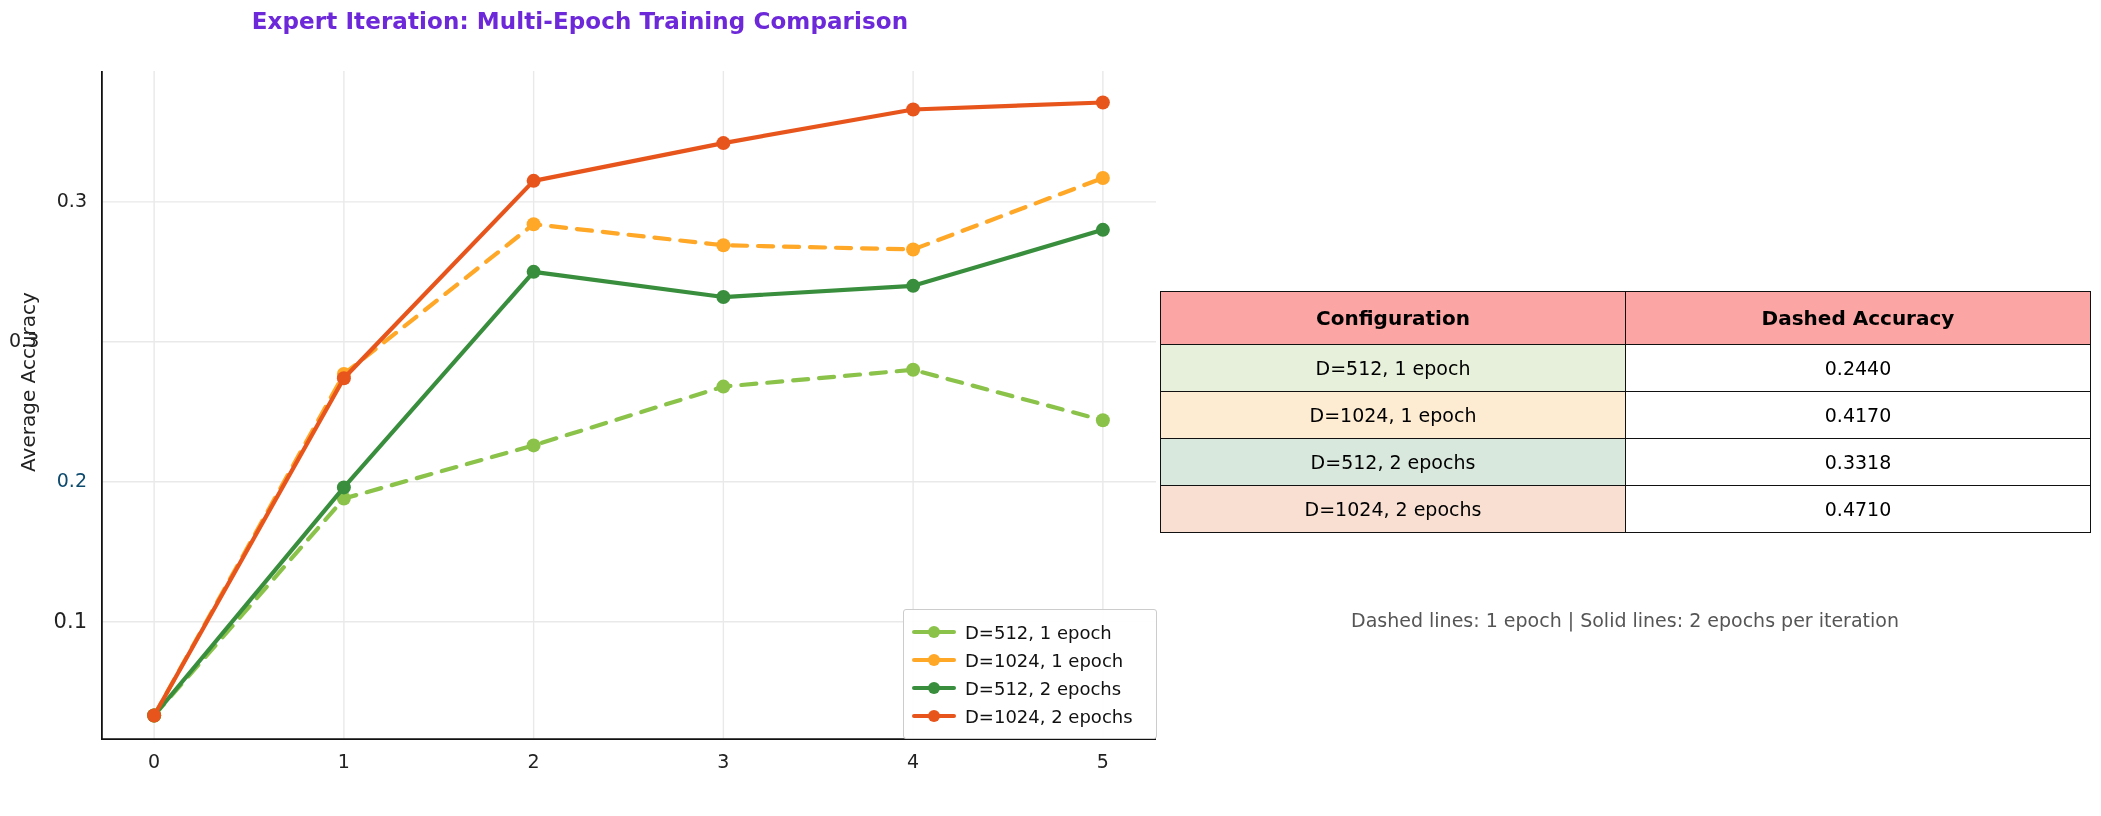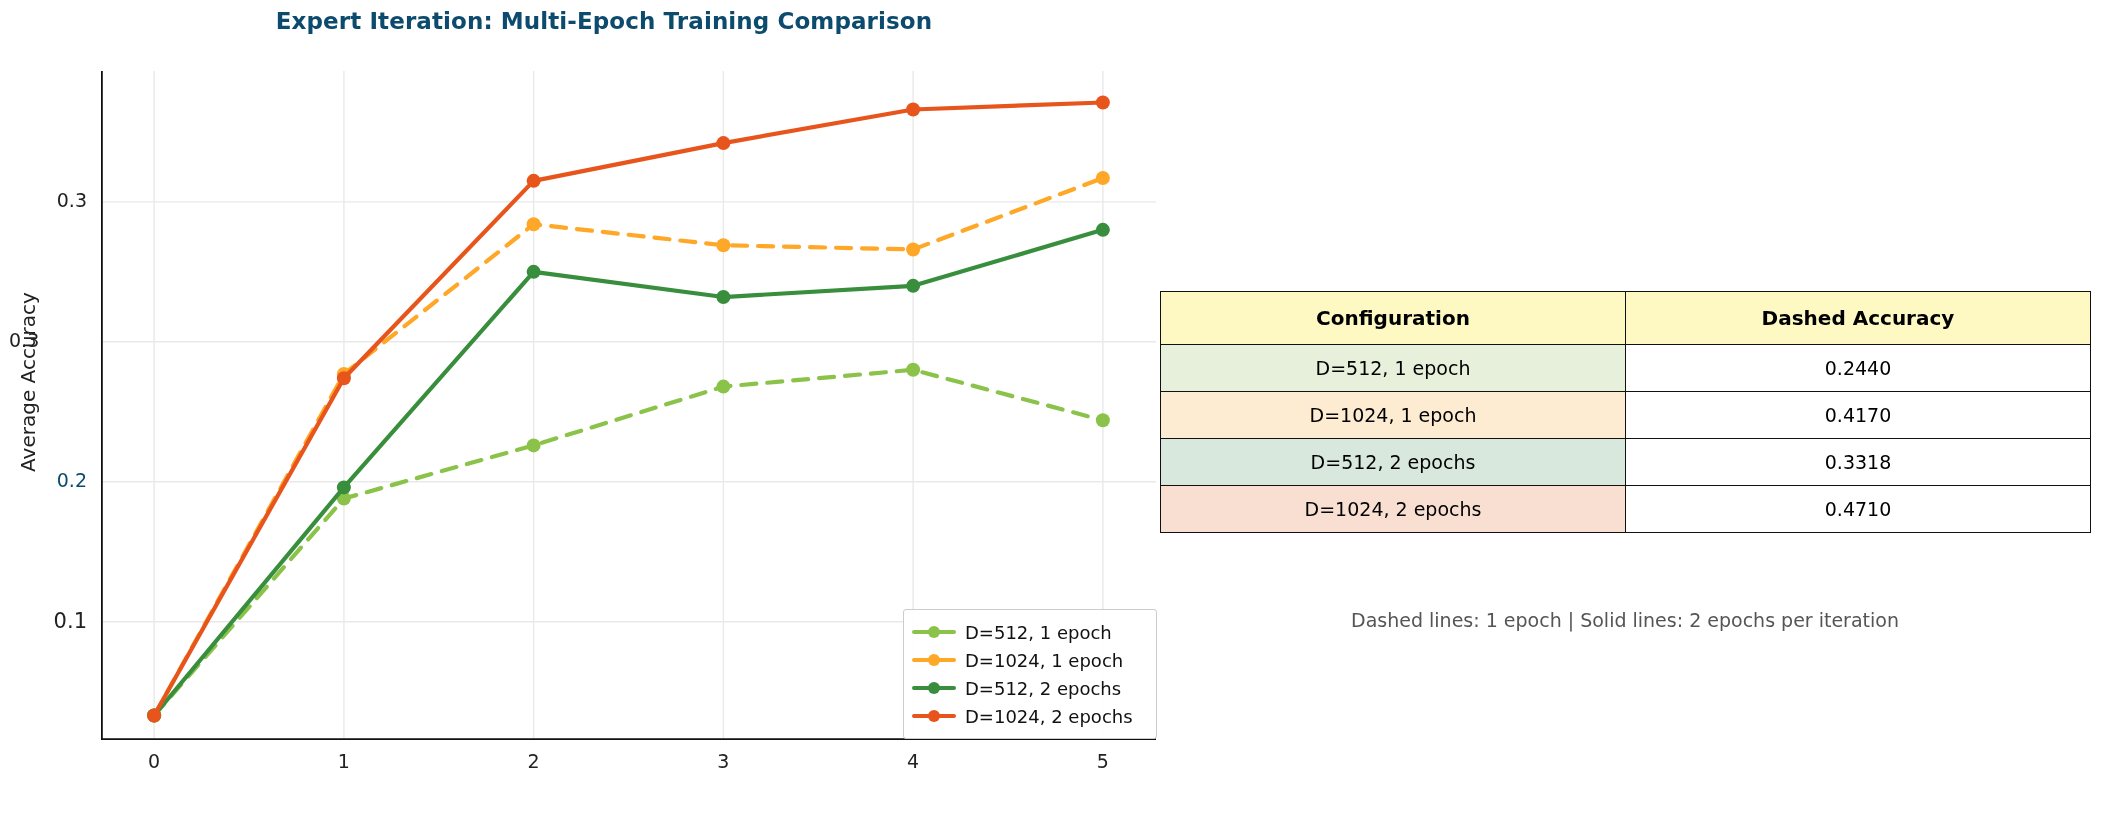"Expert Iteration: Multi-Epoch Training" #chart-title { color: #0c4a6e -> #6d28d9; padding-left: 24px -> none }
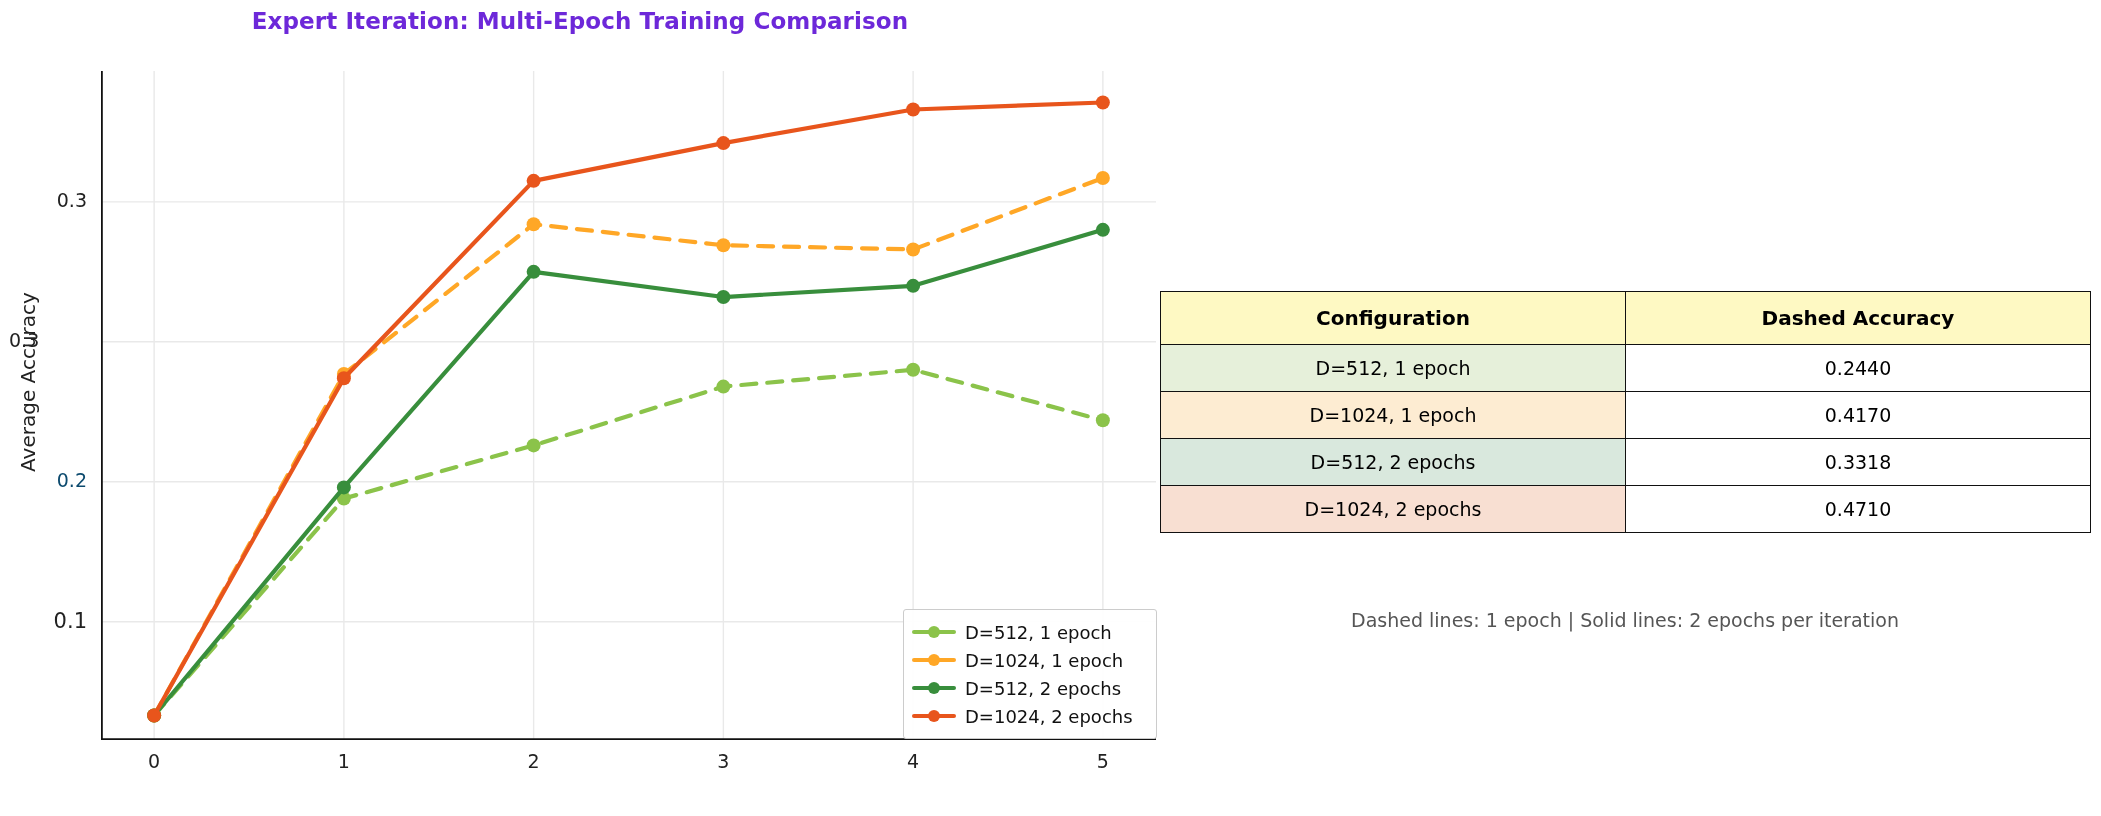"Configuration" #summary-table th { background: #fef9c3 -> #fca5a5 }
